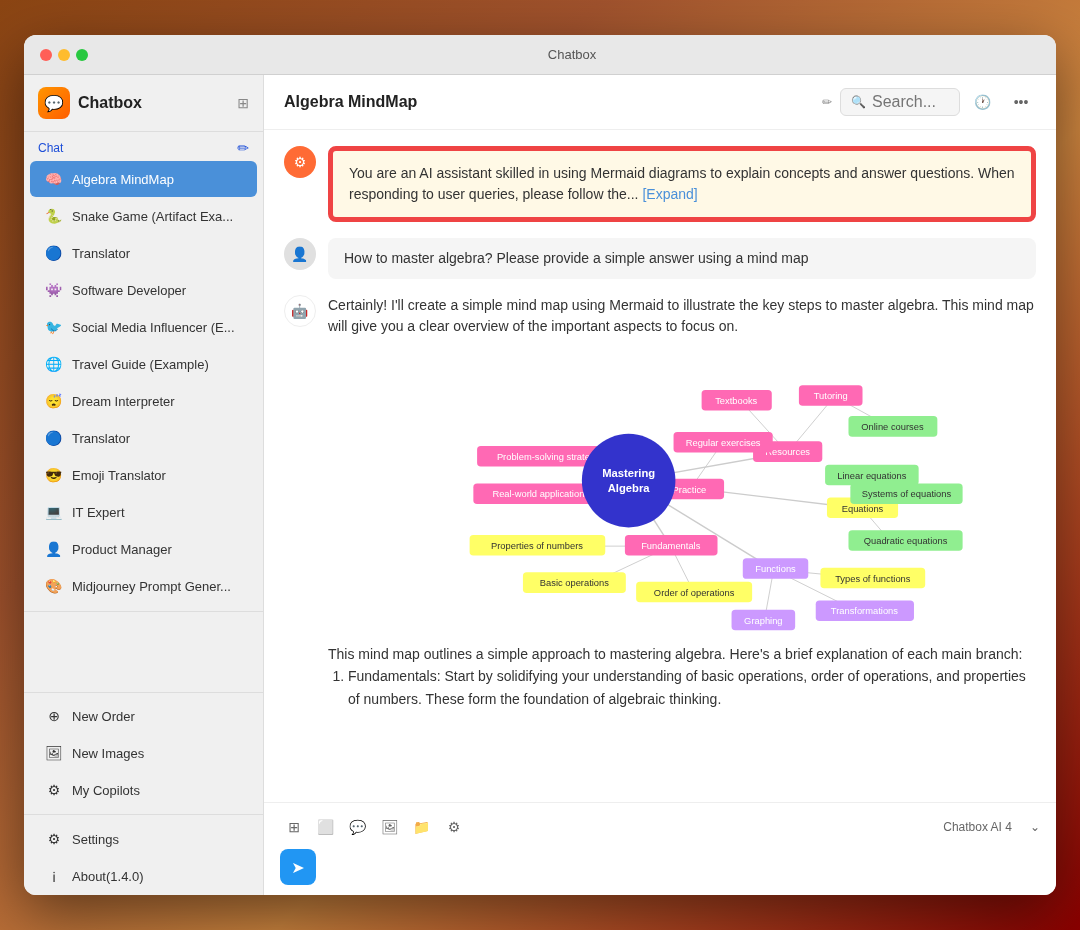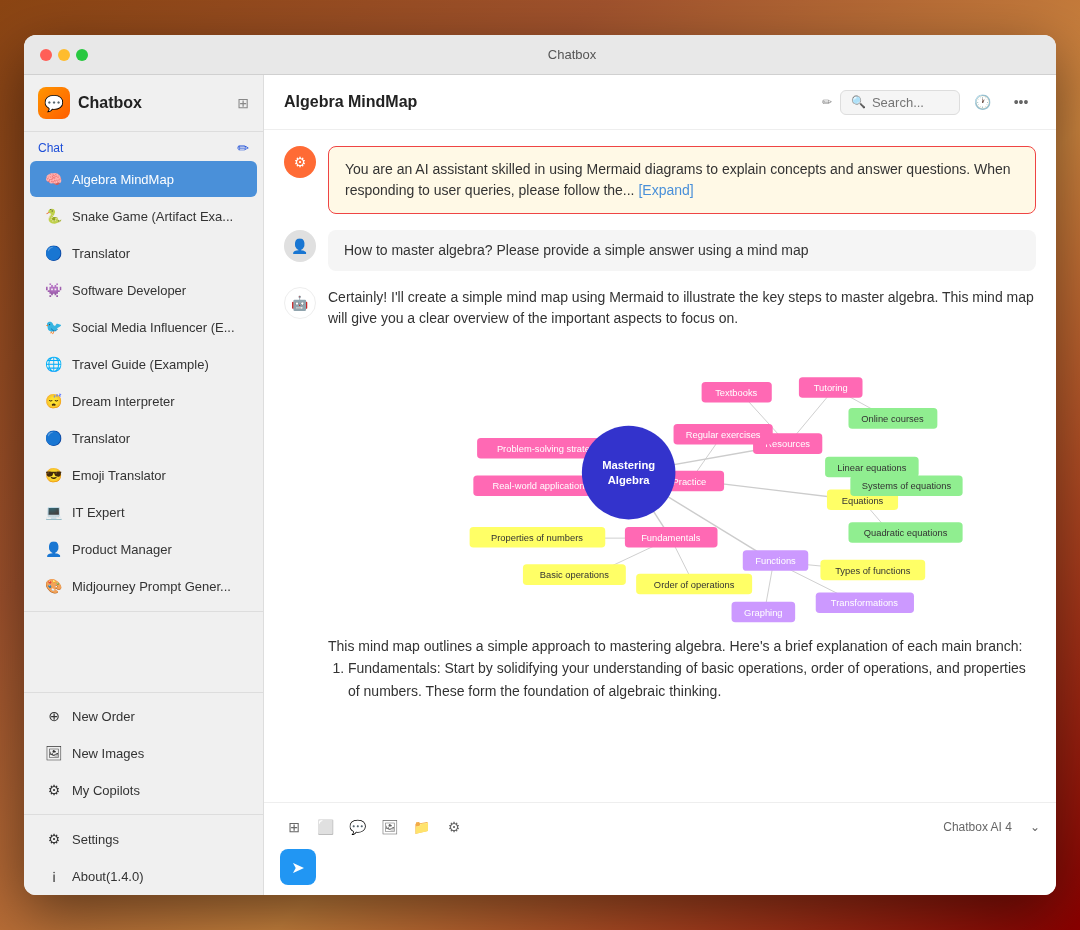"Search..." .search-box input { font-size: 13px -> 16px }
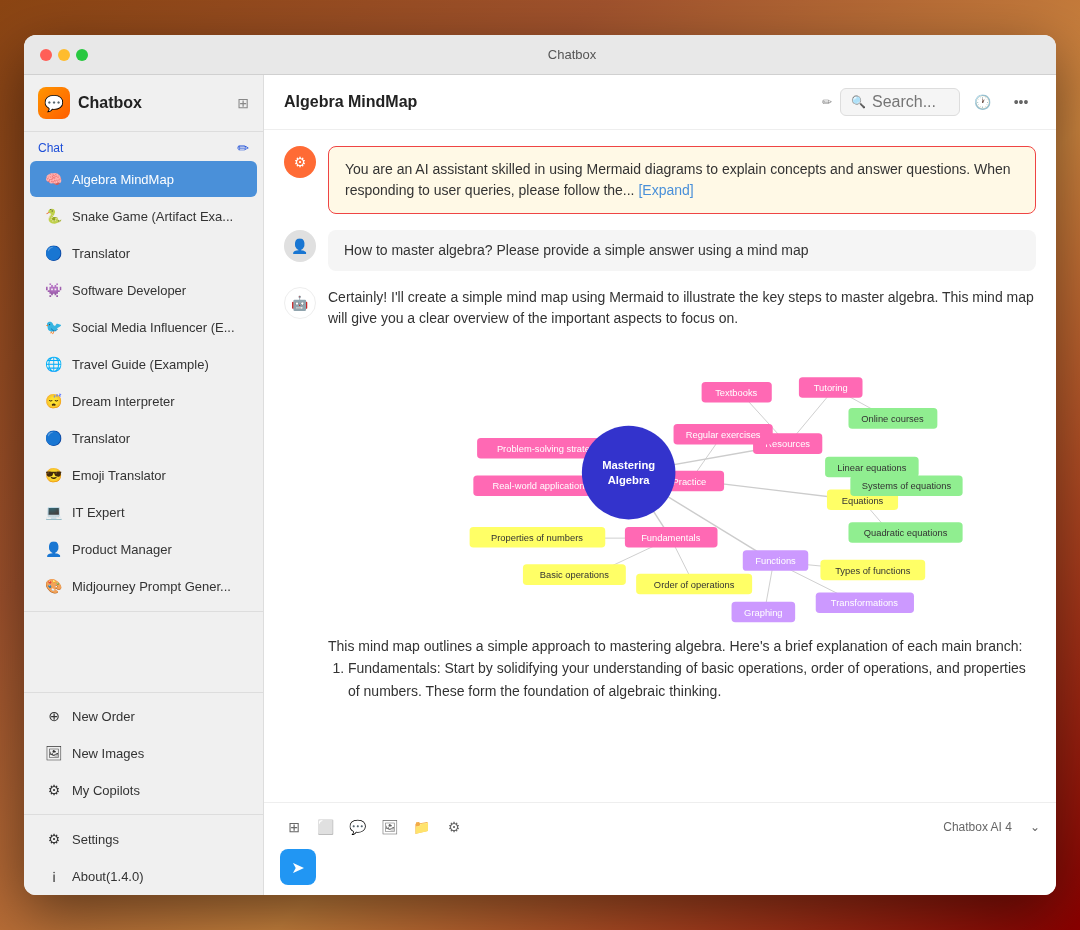"You are an AI assistant" .system-message { border: 1px solid #ef4444 -> 5px solid #ef4444 }
